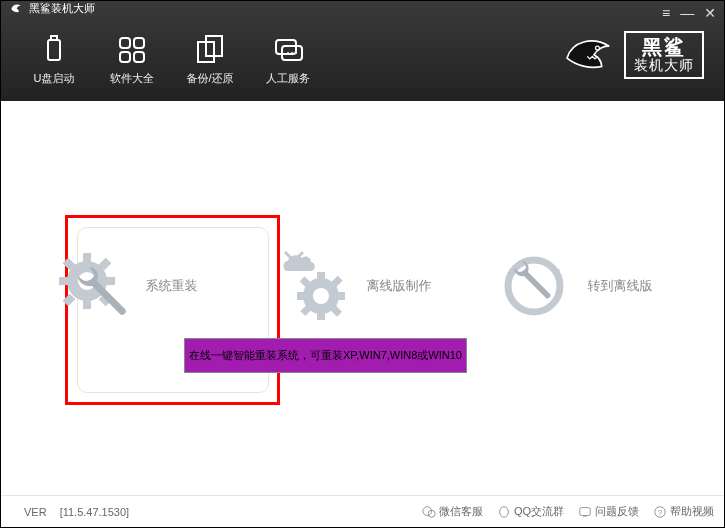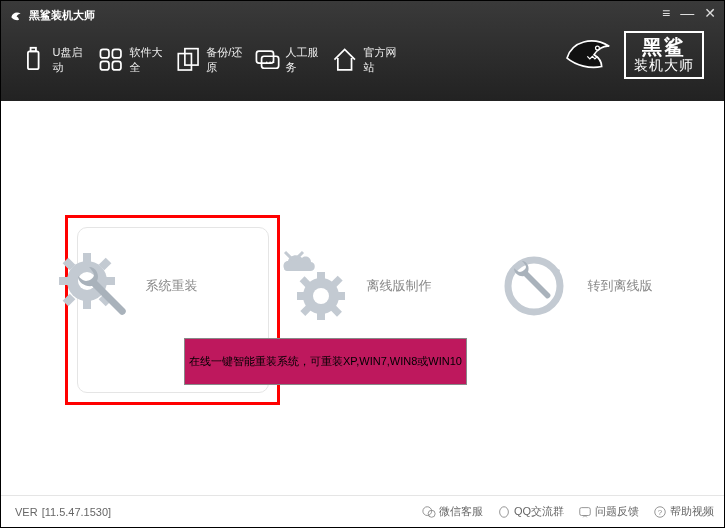"黑鲨装机大师" .titlebar { align-items: flex-end -> flex-start; font-weight: bold -> none }
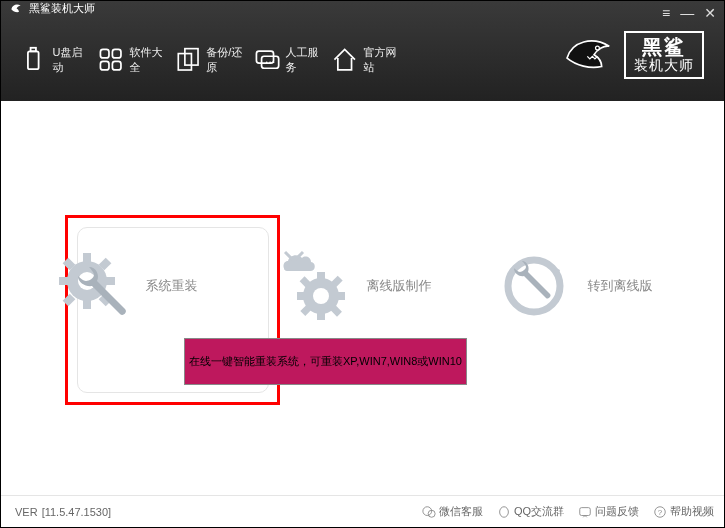"U盘启动" .nav-item { flex-direction: row -> column }
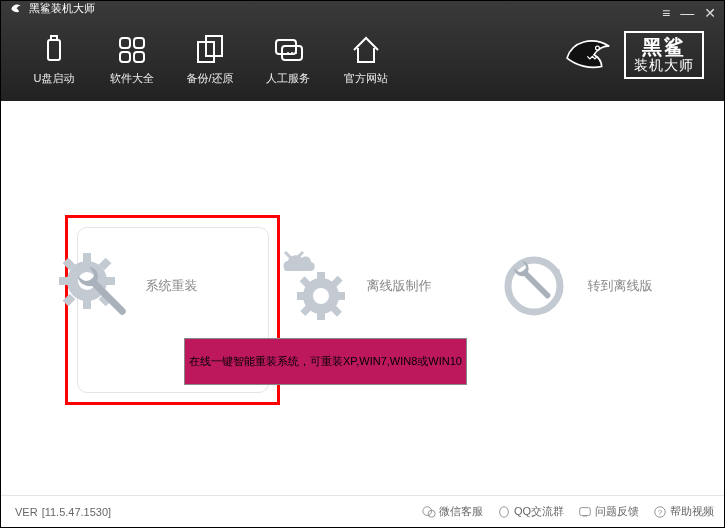"官方网站" div.nav-item { html: <div> <span> <svg> <path></path> </svg> </span> <span>官方网站</span> </div> -> none }
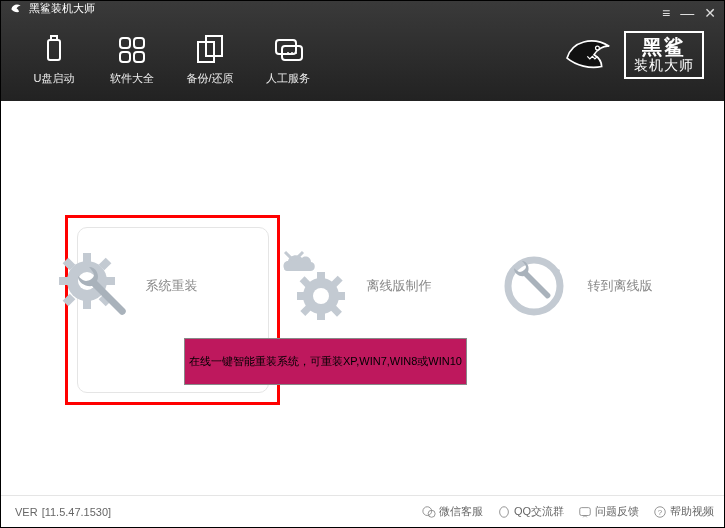"在线一键智能重装系统，可重装XP,WIN7,WIN8或WIN10" .tooltip { background: #be185d -> #a21caf; padding: 15px 4px -> 9px 4px }
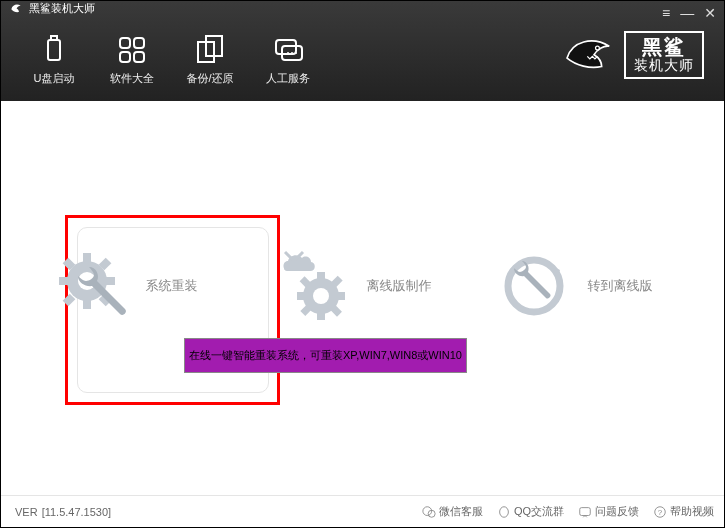"VER" .footer-left { gap: 4px -> 13px }
